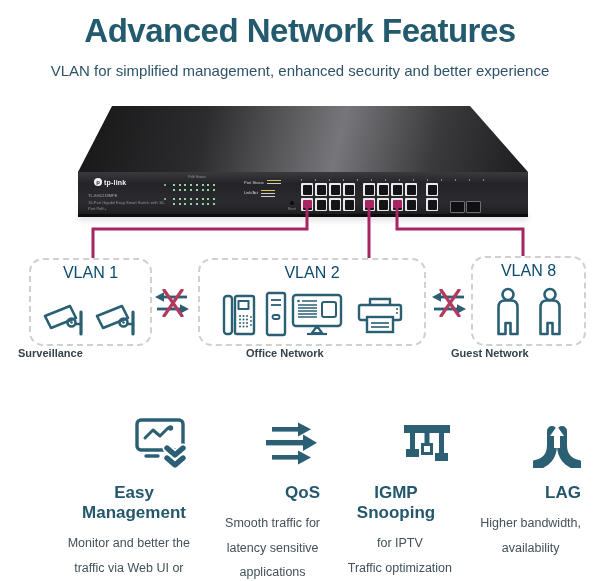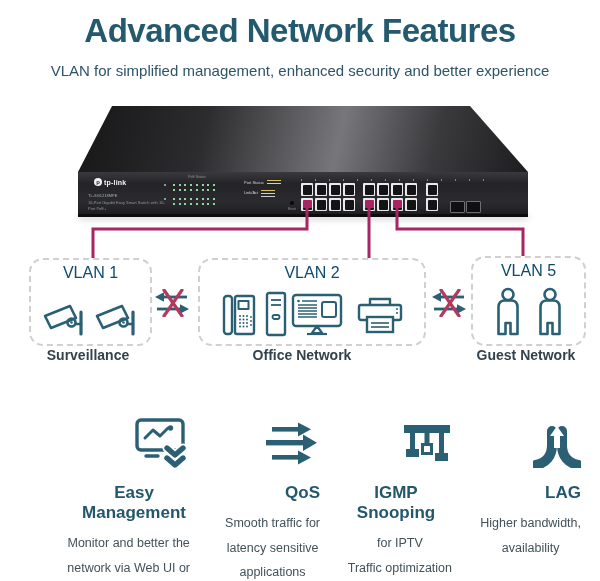"VLAN 5" div.vlabel { text: 5 -> 8 }
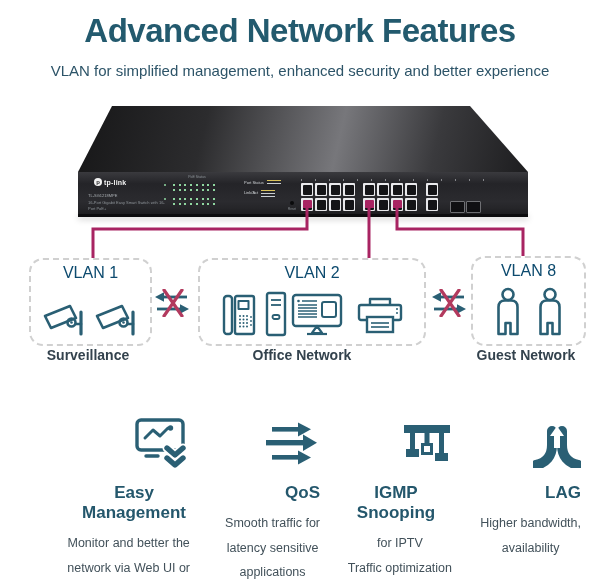"Surveillance" .caption { font-size: 14px -> 11px; text-align: center -> left }
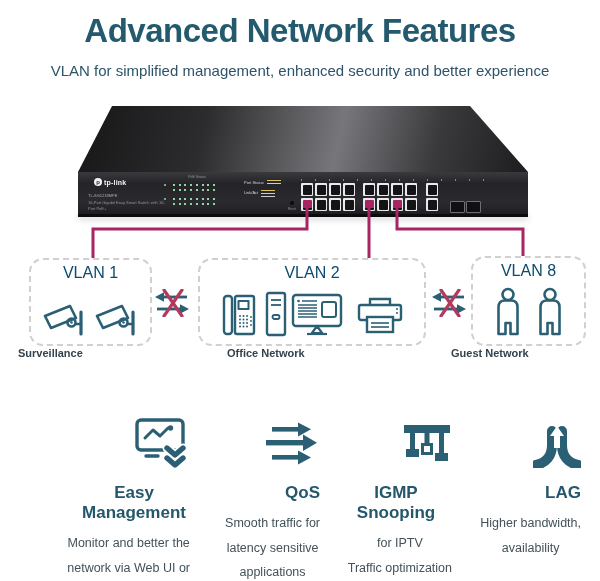"Office Network" .cap2 { left: 227px -> 246px }
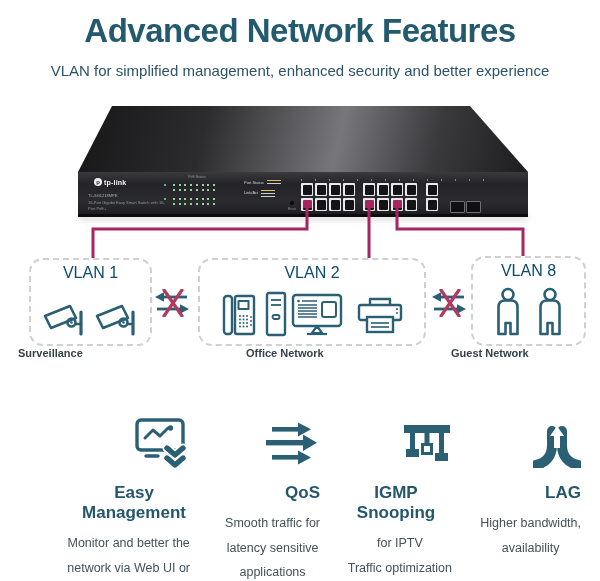"network via Web UI or" span { text: network -> traffic }
